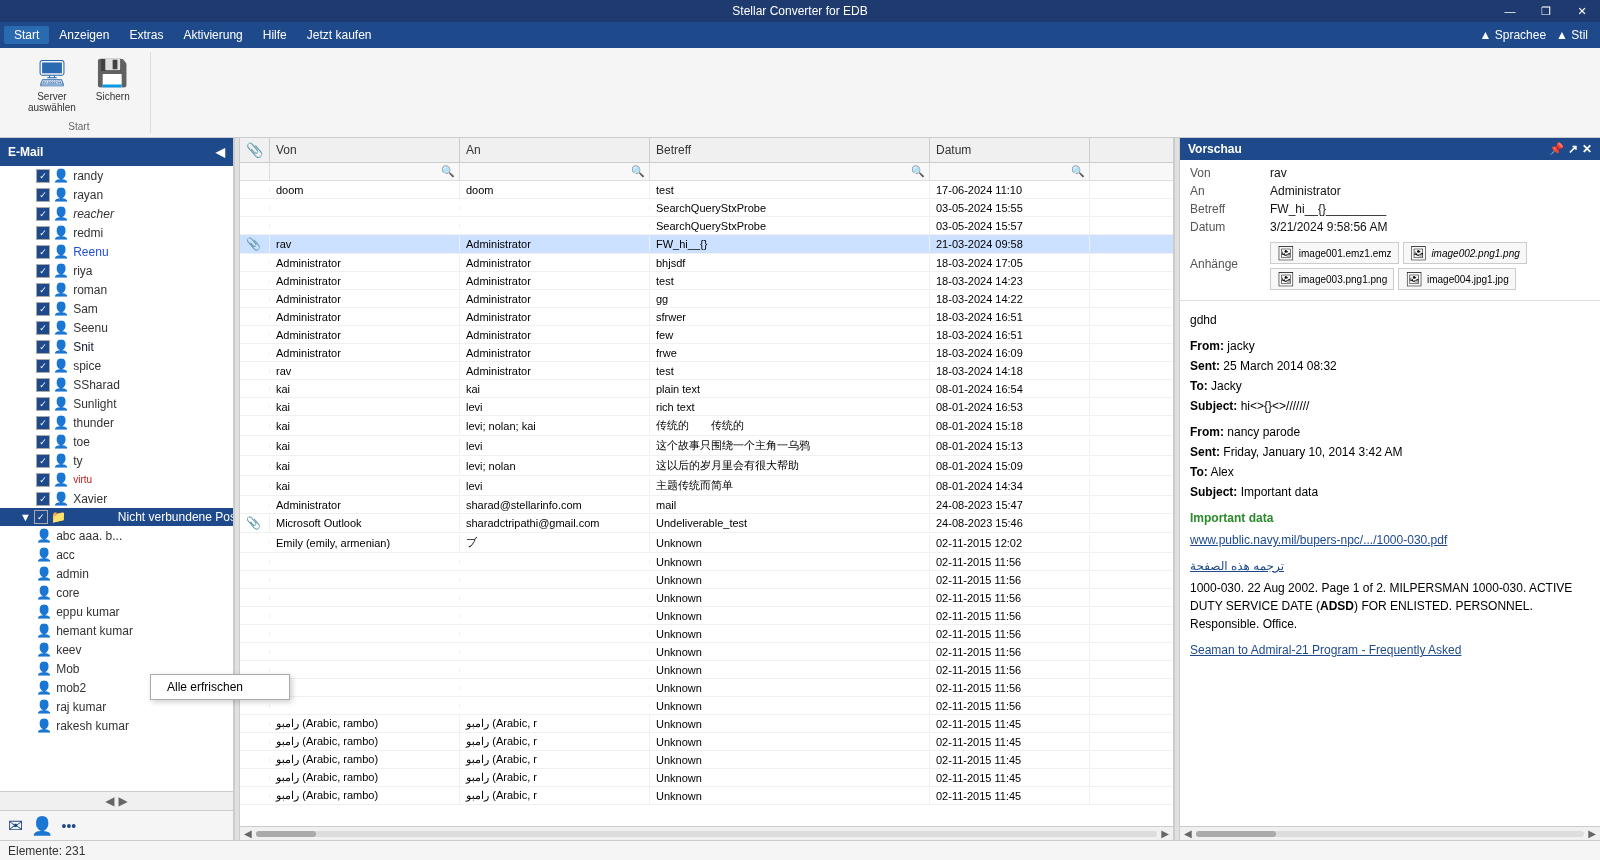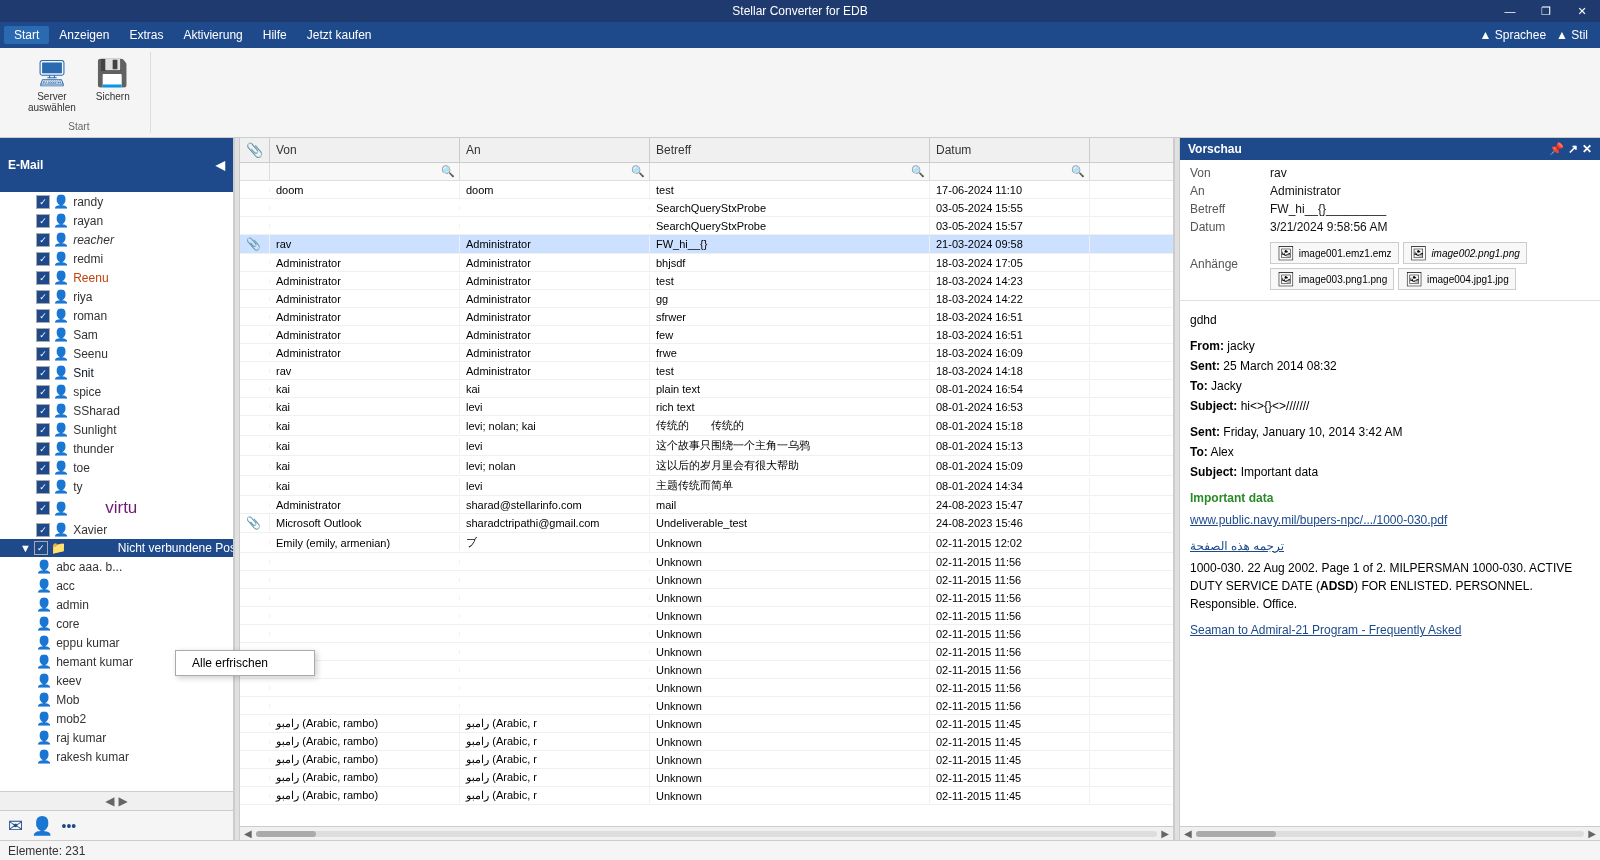"E-Mail" .sidebar-header { padding: 20px 8px -> 7px 8px }
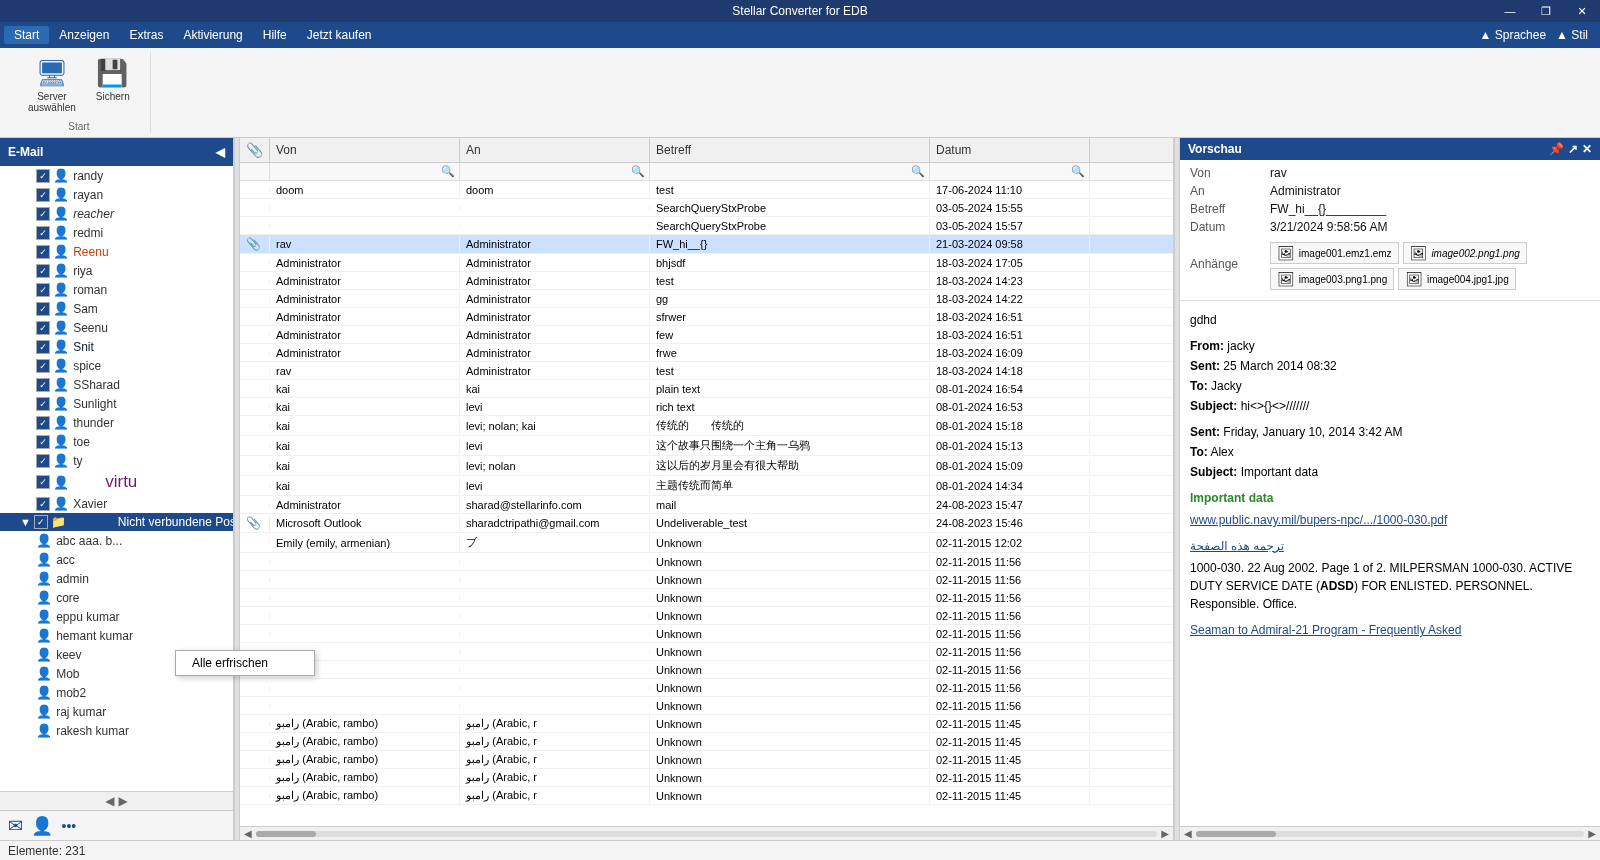"Reenu" span { color: #c2410c -> #1d4ed8 }
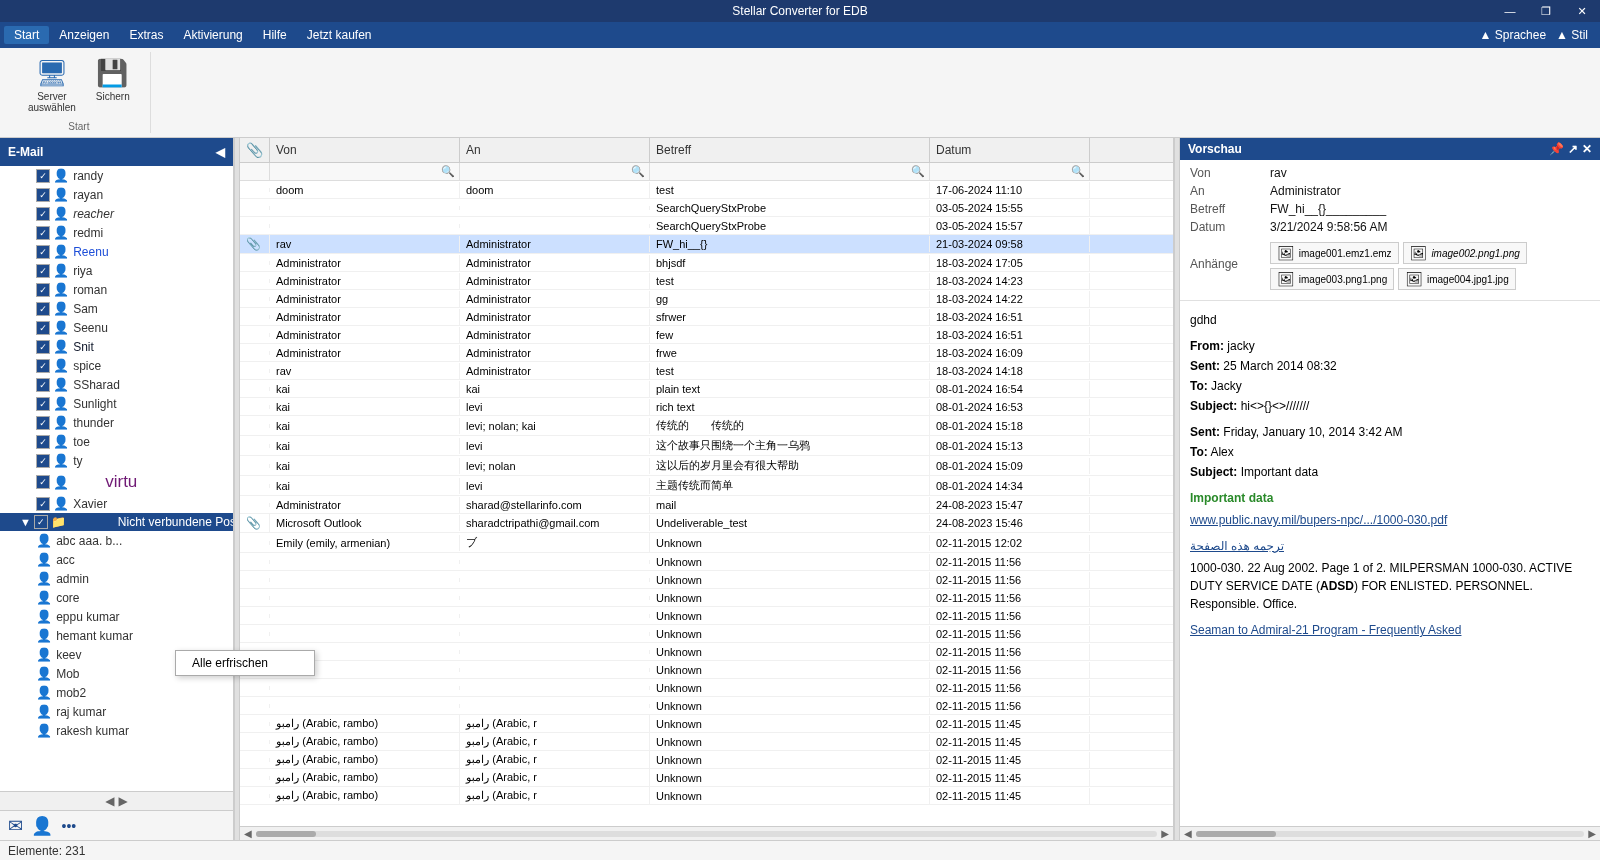"From: nancy parode" div { html: none -> <div> <span>From:</span> <span>nancy parode</span> </div> }
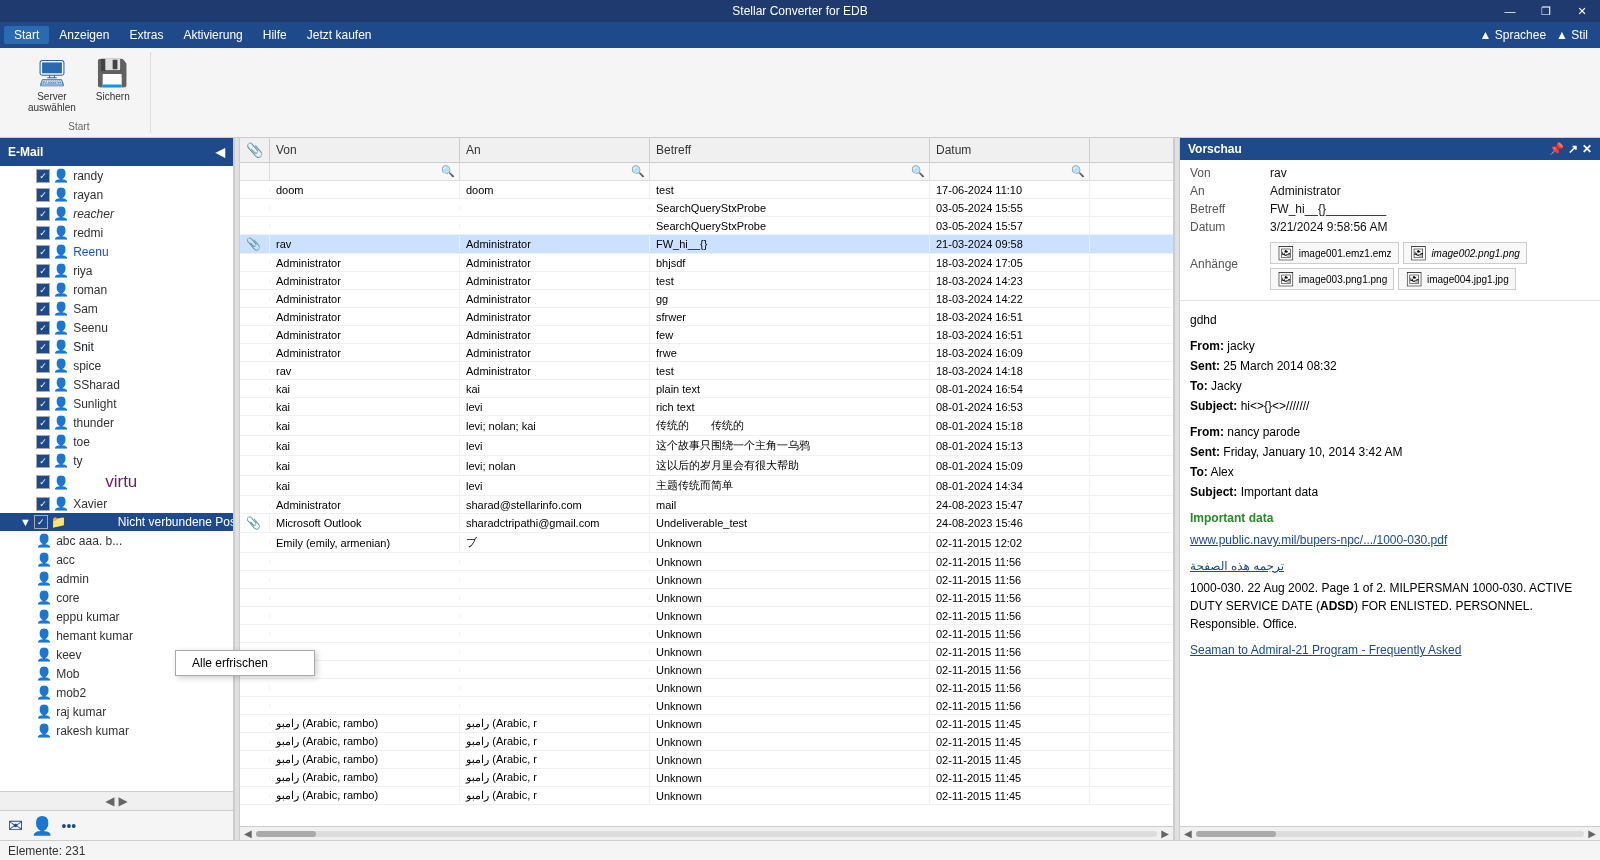"virtu" span { color: #701a75 -> #b91c1c; font-size: 17px -> 10px; margin-left: 32px -> none }
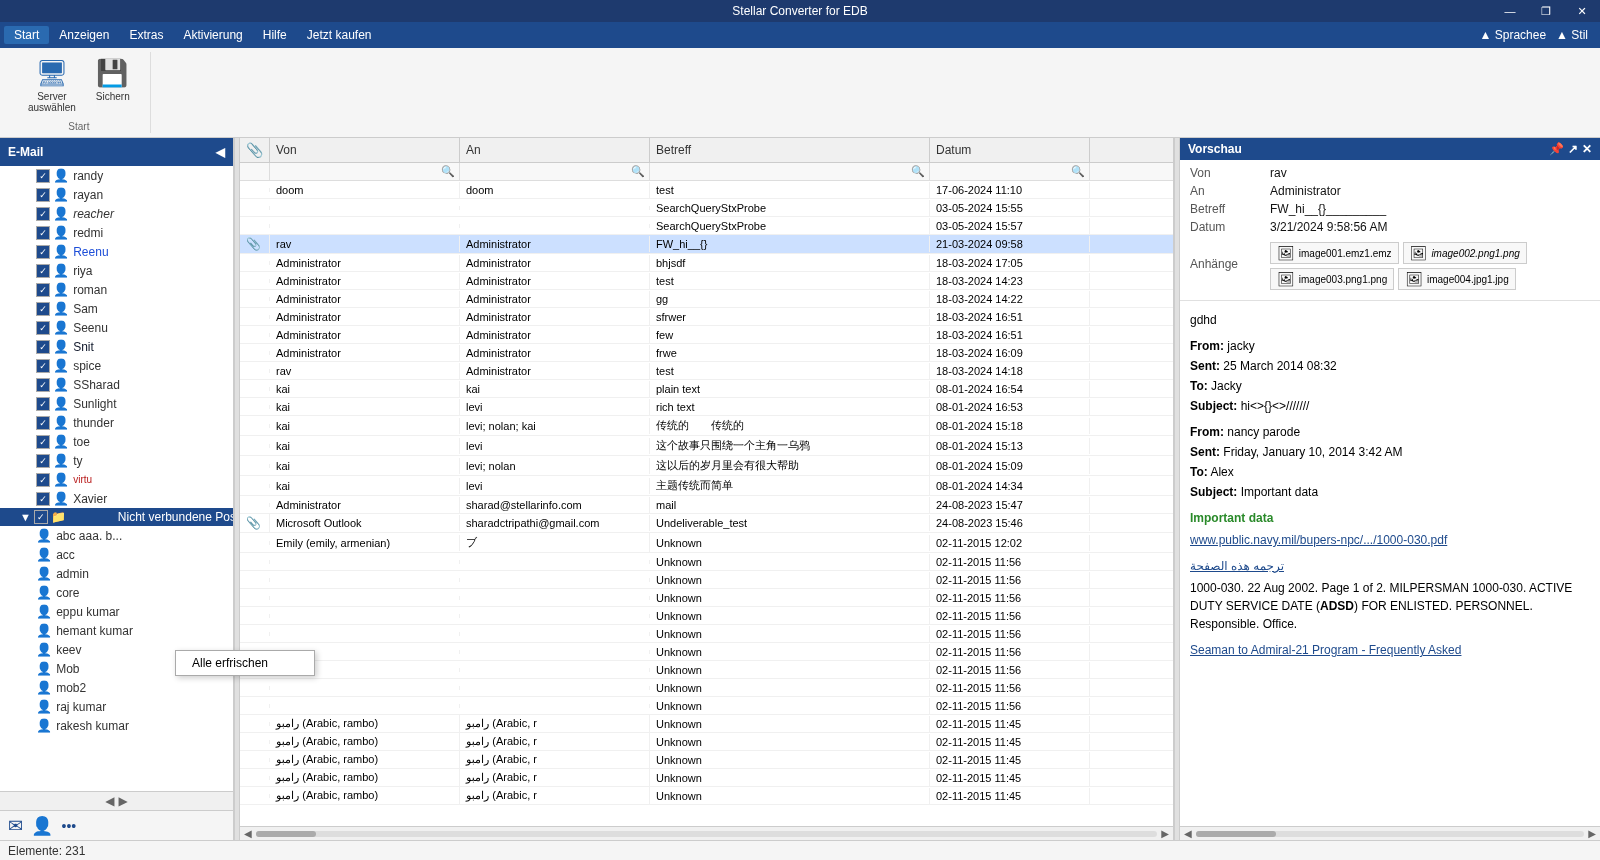"Alle erfrischen" .context-menu { margin-left: 25px -> none; top: 512px -> 536px }
